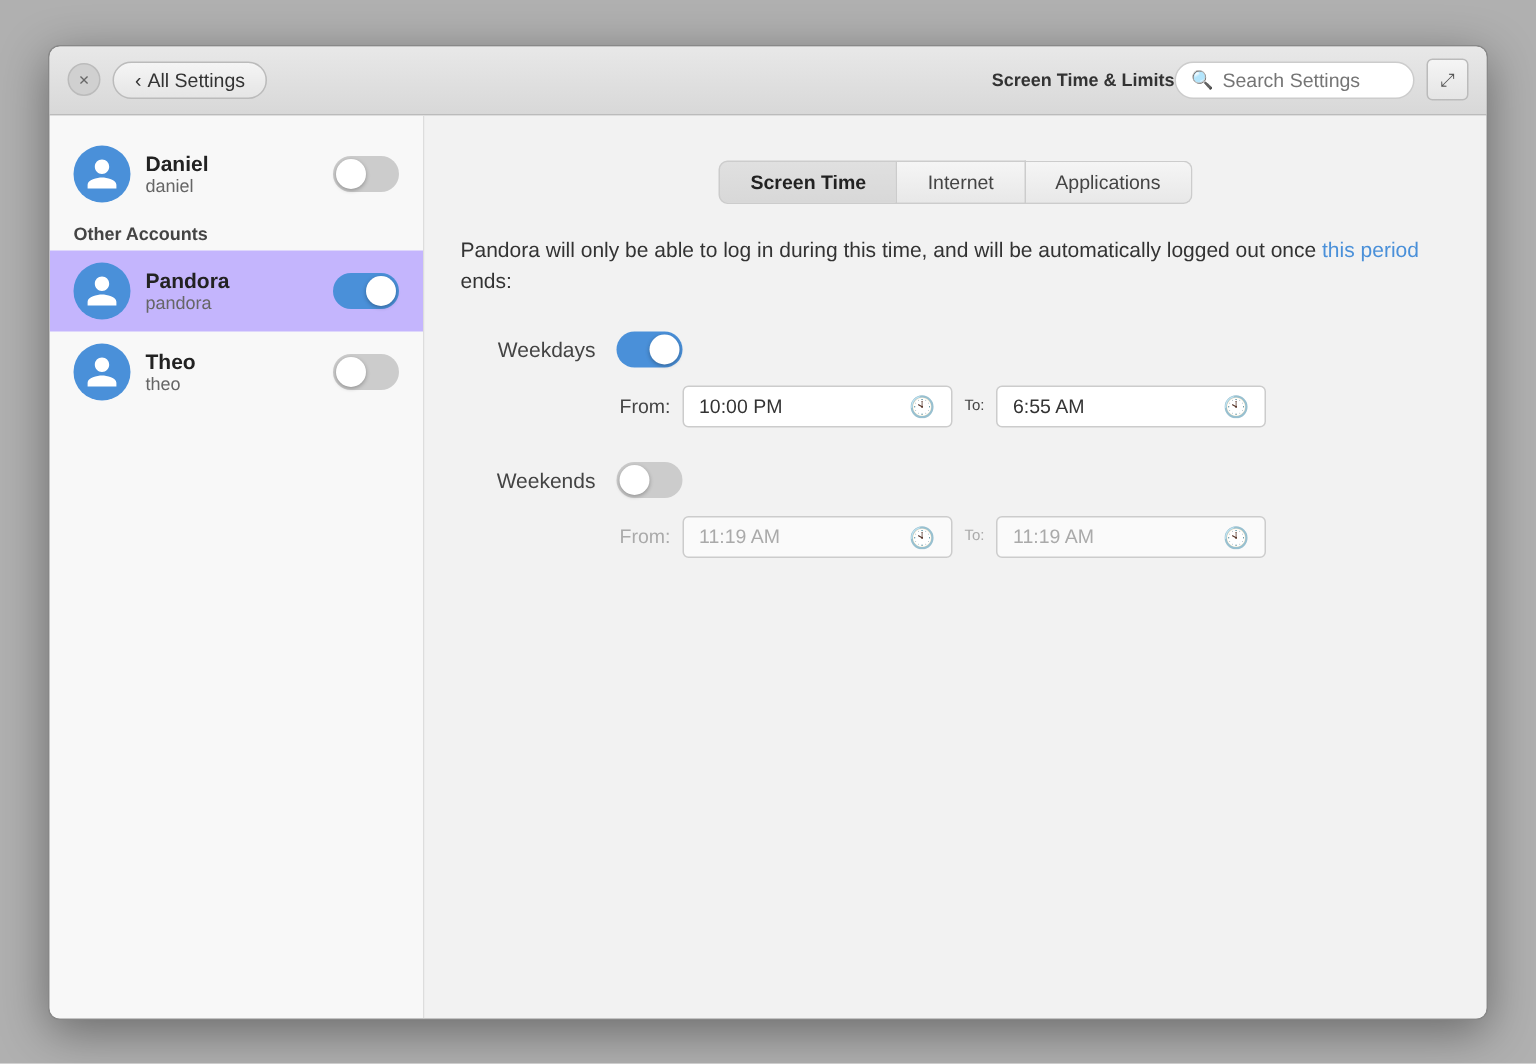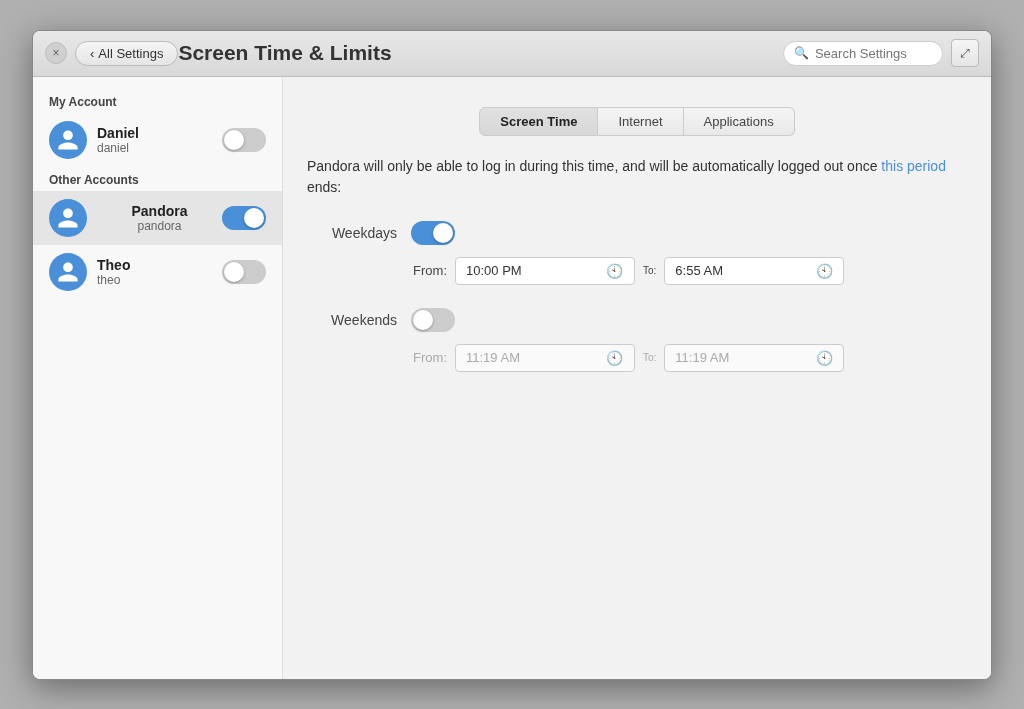"Screen Time & Limits" .titlebar-title { font-size: 21px -> 12px; text-align: left -> right }
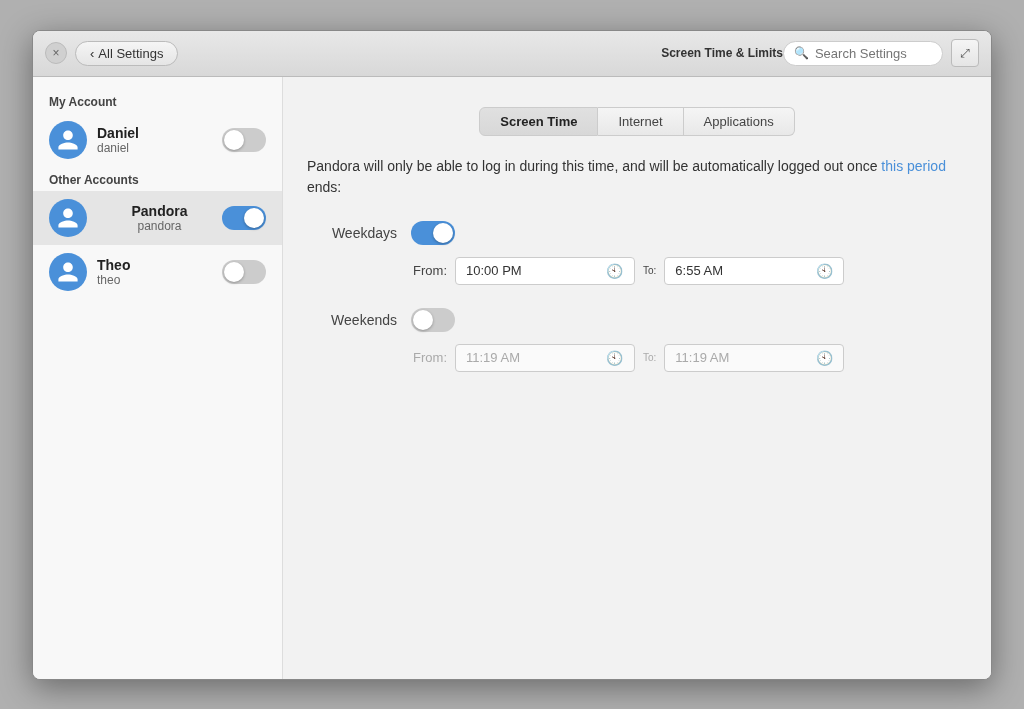"My Account" div.section-label { html: <div>My Account</div> -> none }
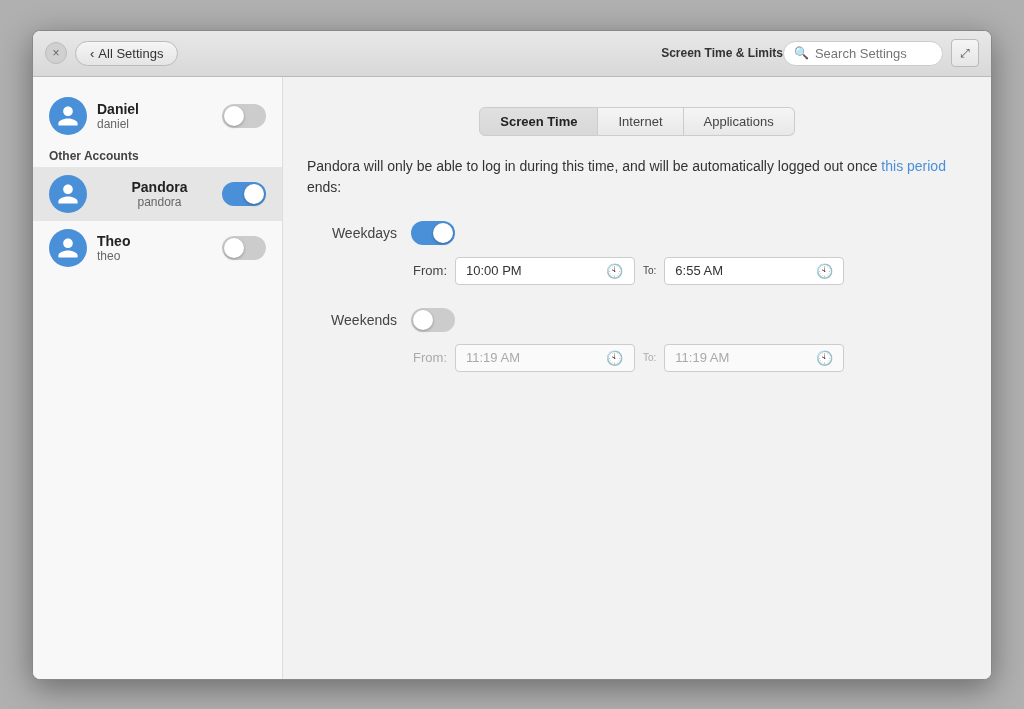"Pandora" .account-item.selected { background: #e5e5e5 -> #c4b5fd; text-align: center -> none }
